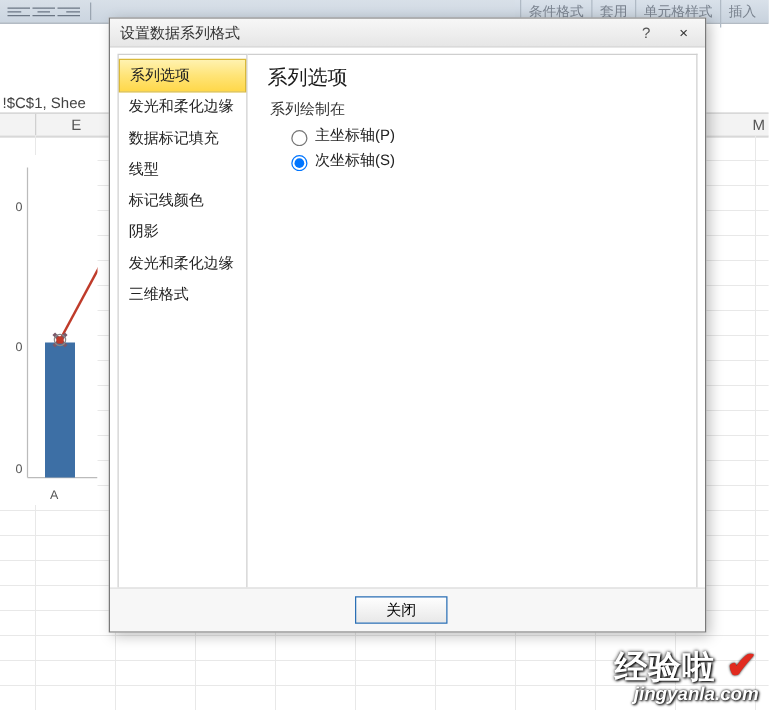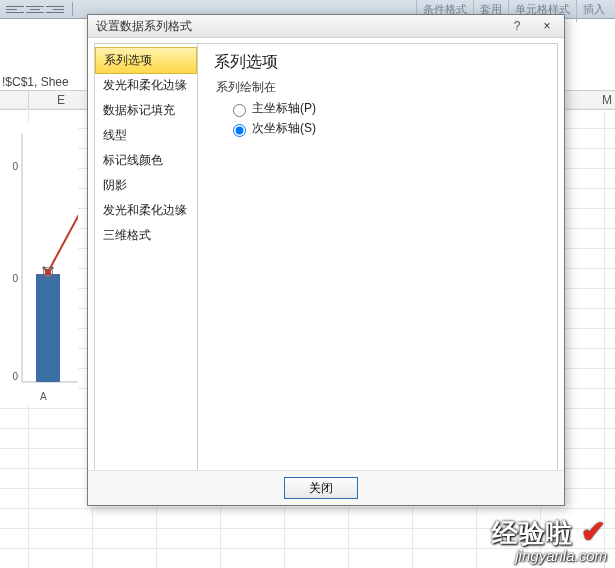"jingyanla.com" .watermark .l2 { font-weight: normal -> bold }
